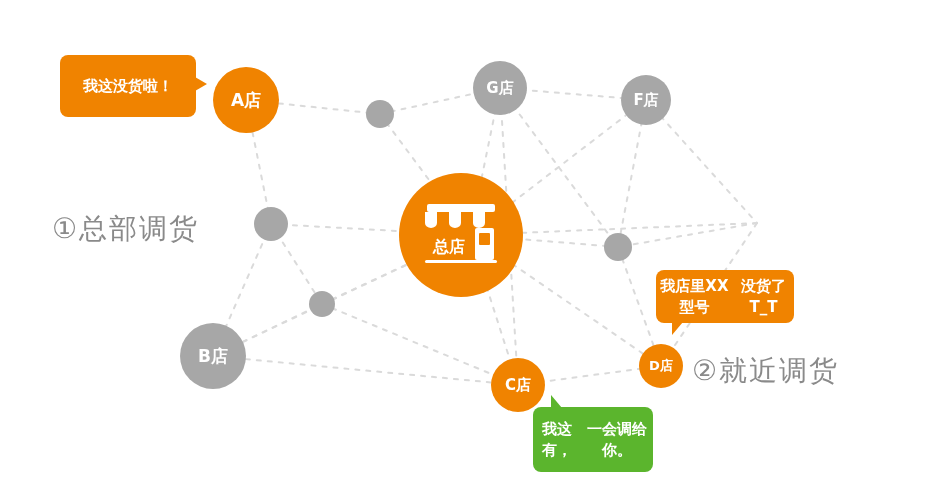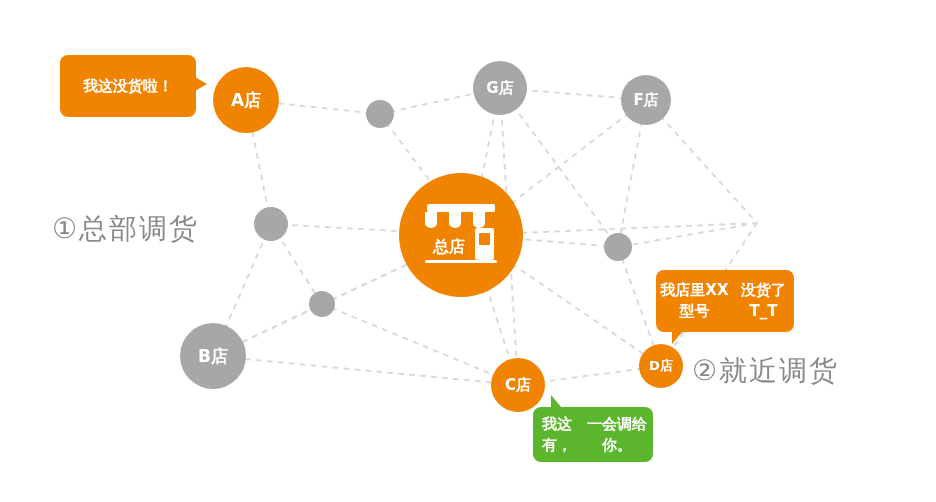"我店里XX型号" div.bubble { height: 62px -> 53px }
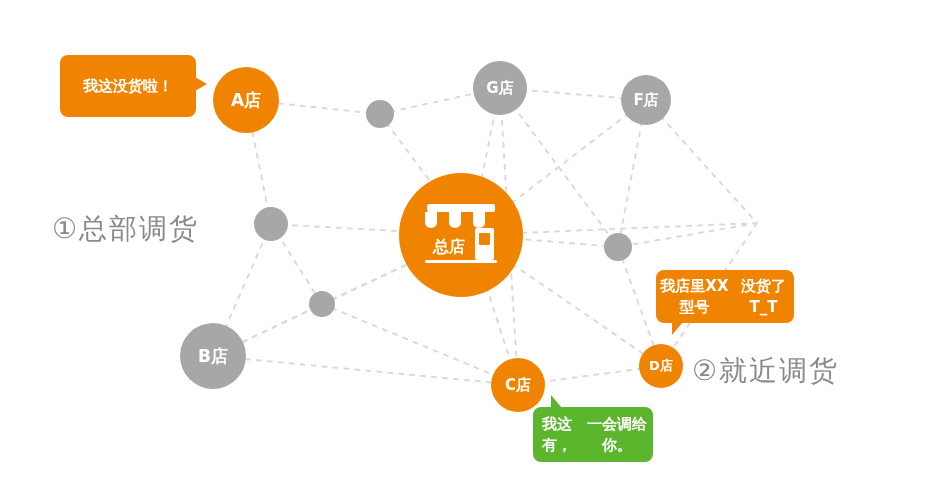"我这有，" div.bubble { height: 55px -> 65px }
